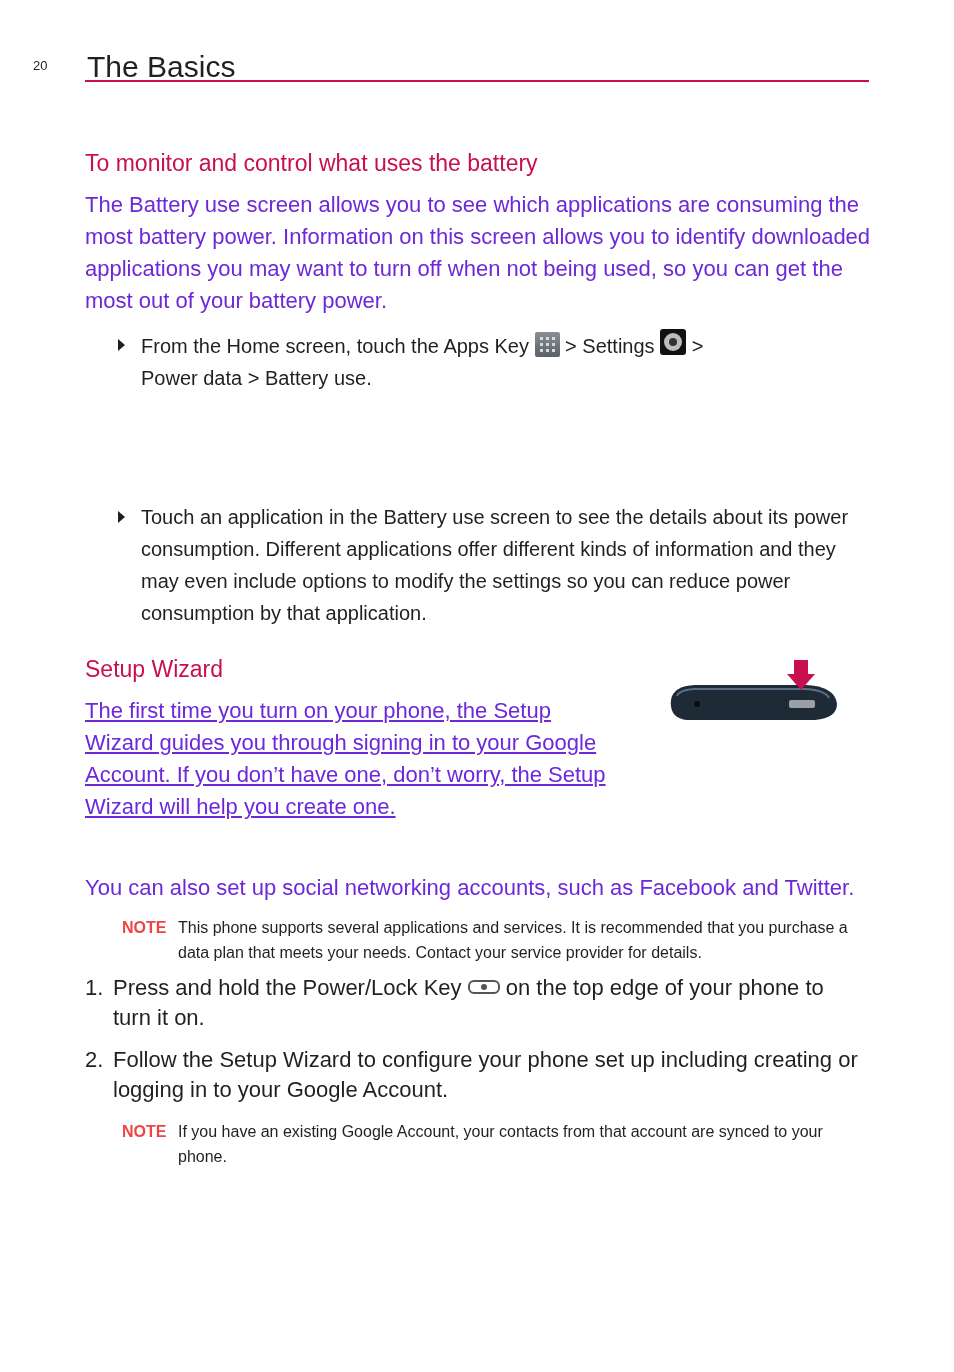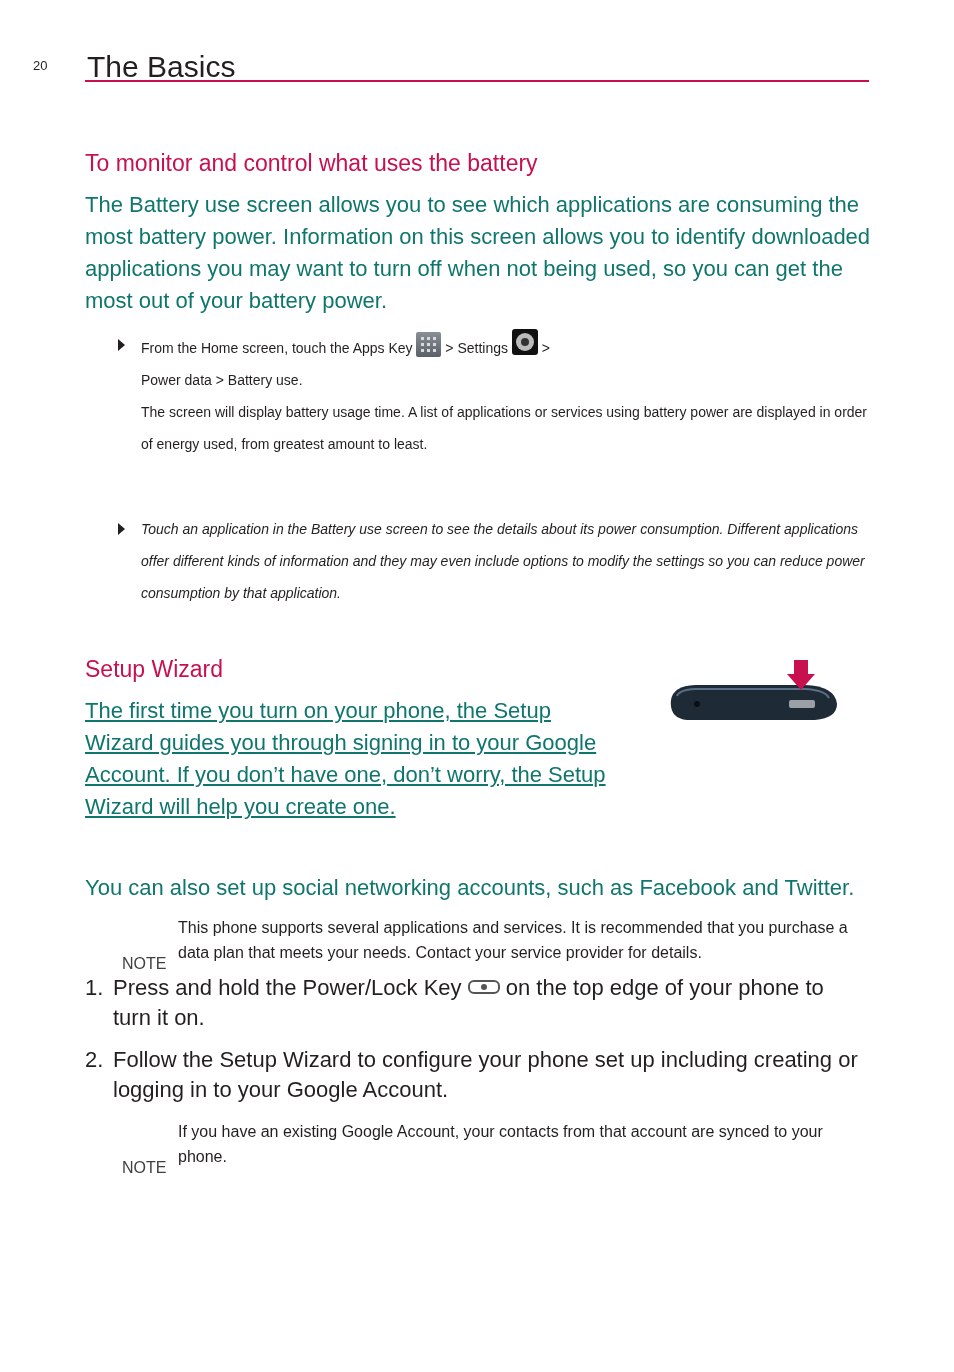"The Battery use screen allows" .p { color: #0f766e -> #6d28d9 }
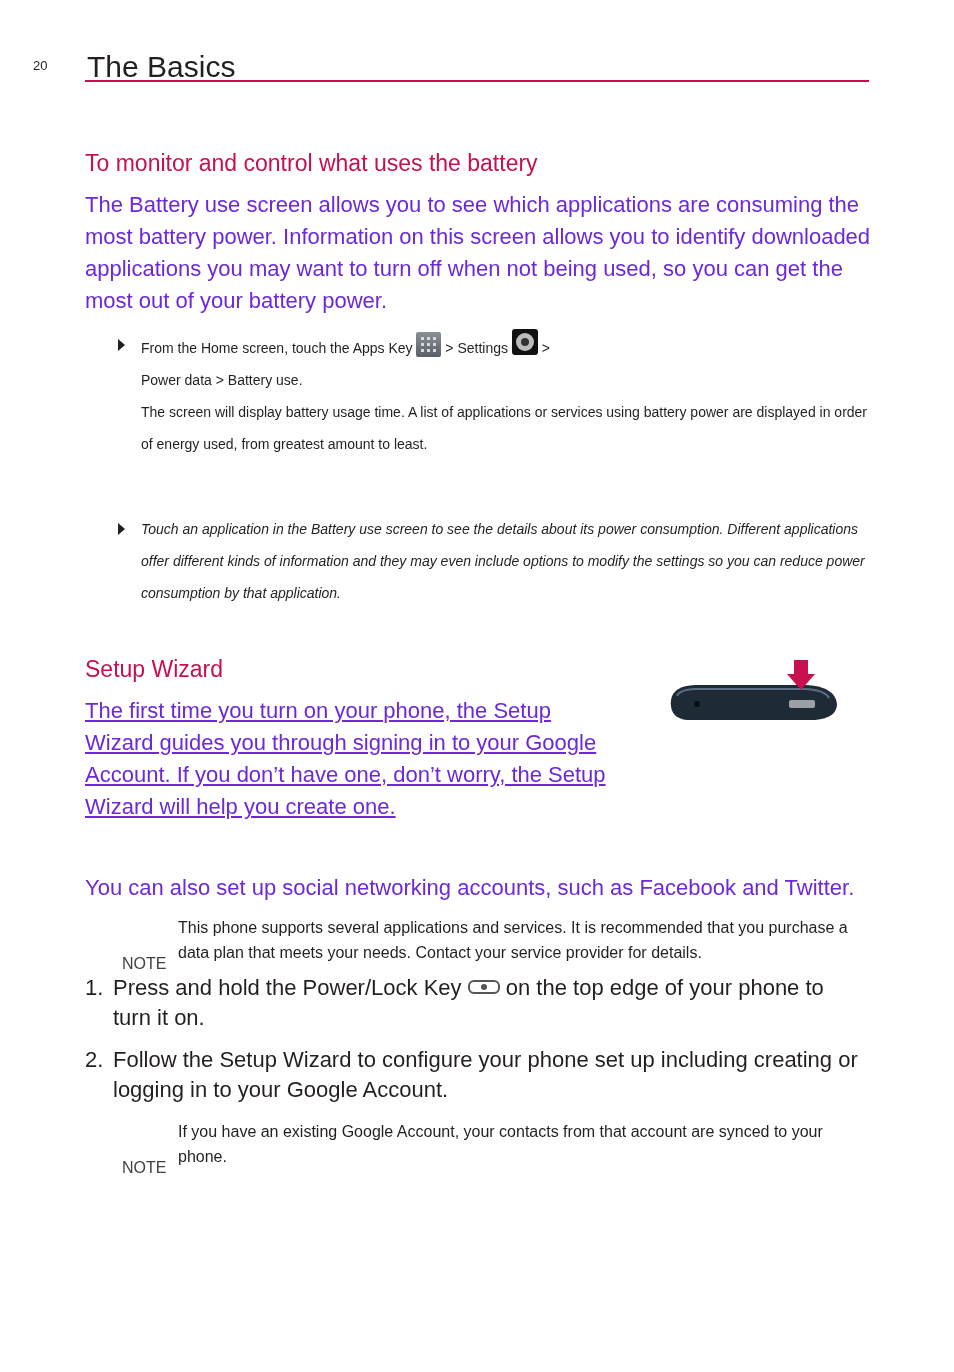"From the Home screen, touch" .bullet { font-size: 14px -> 20px }
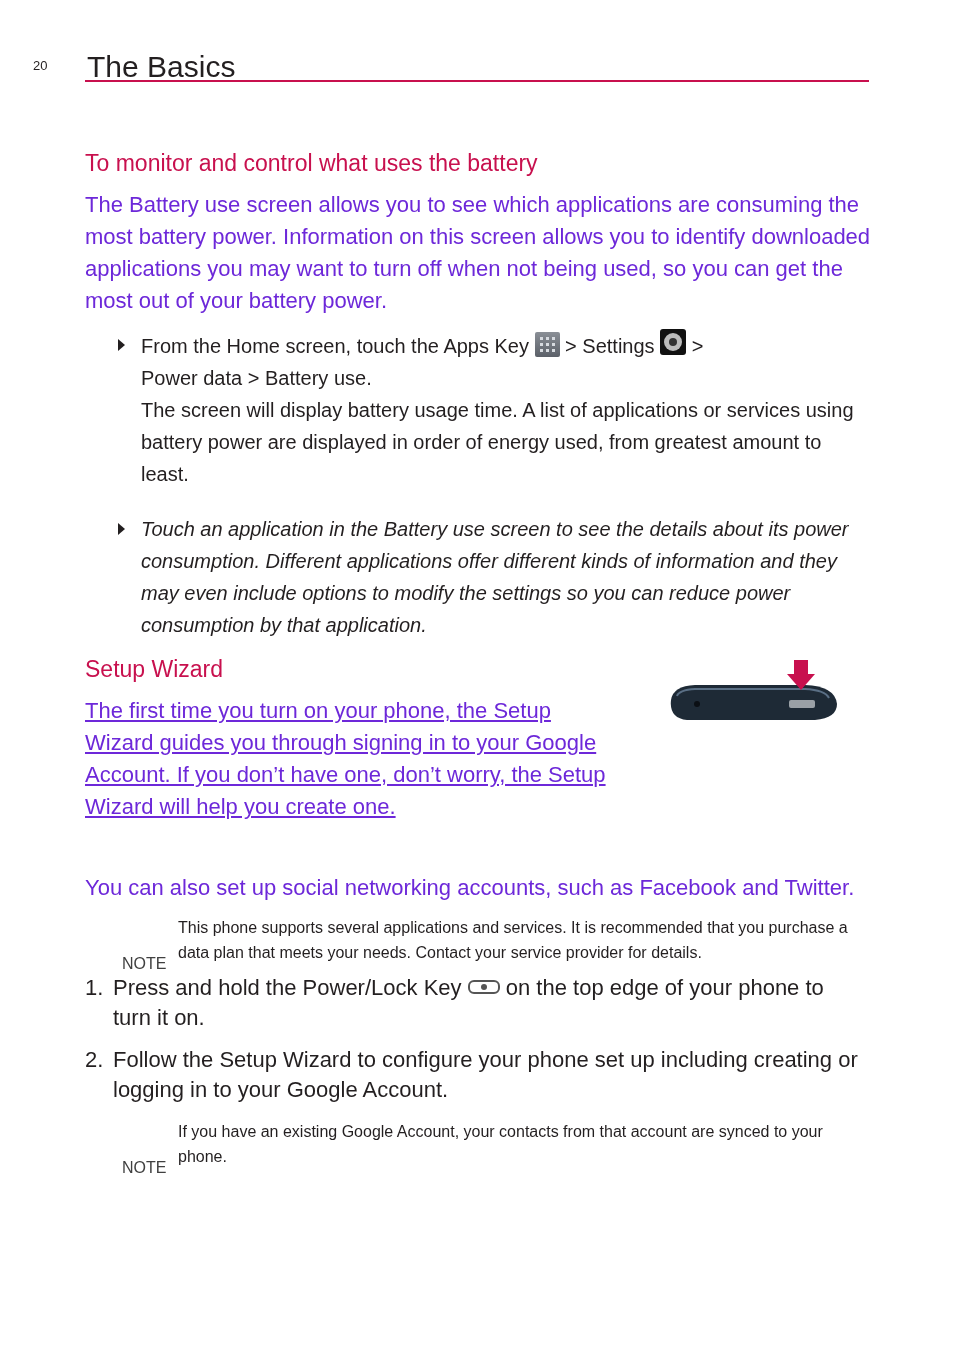"The screen will display battery" div { html: <div>The screen will display battery usage time. A list of applications or services using battery power are displayed in order of energy used, from greatest amount to least.</div> -> none }
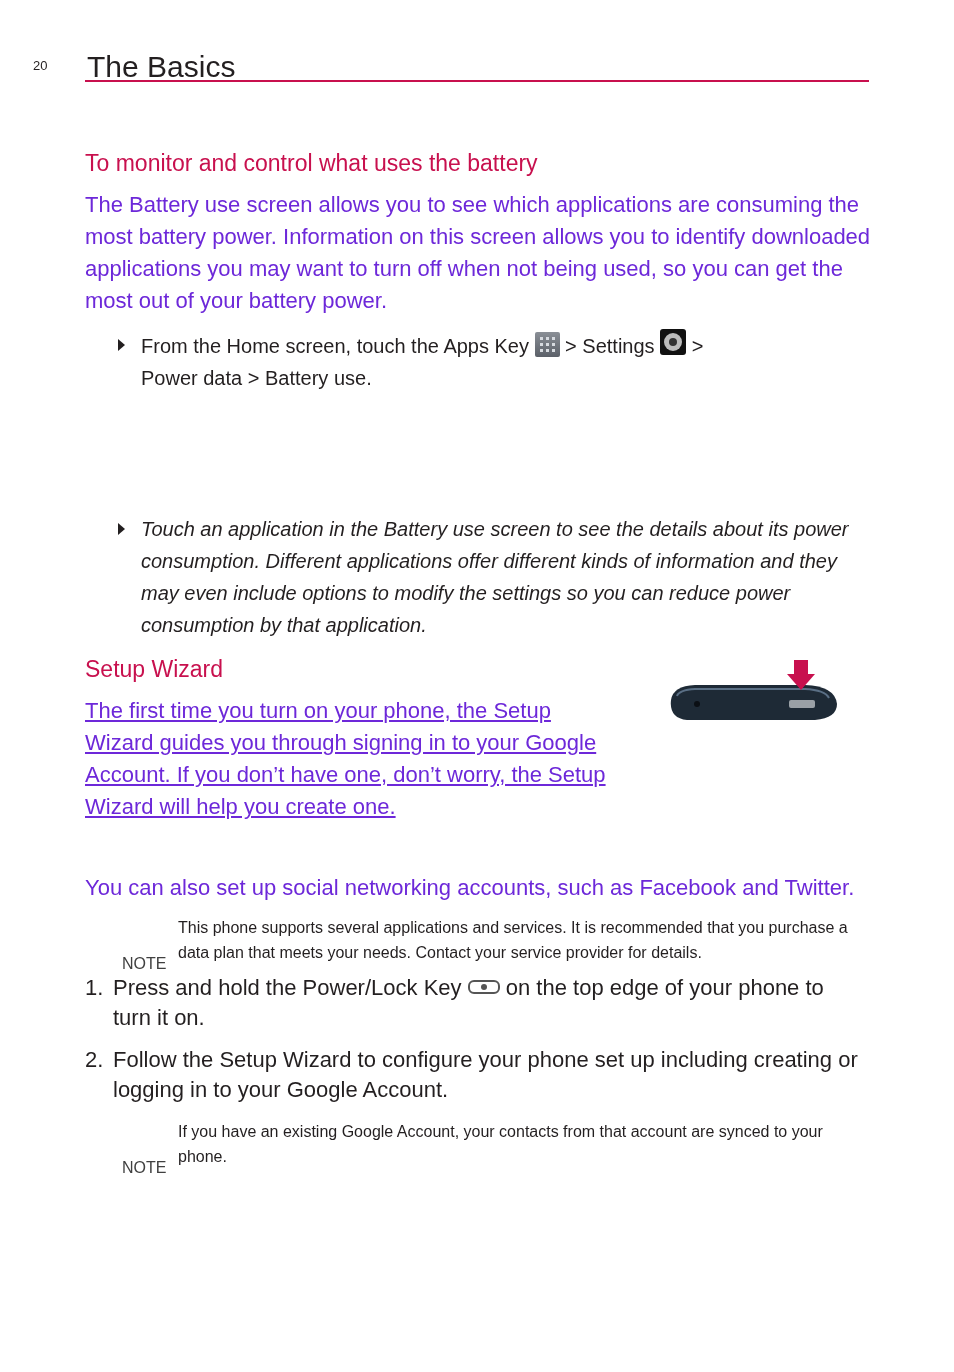"Touch an application in the" div.bullet { font-style: italic -> none; top: 513px -> 501px }
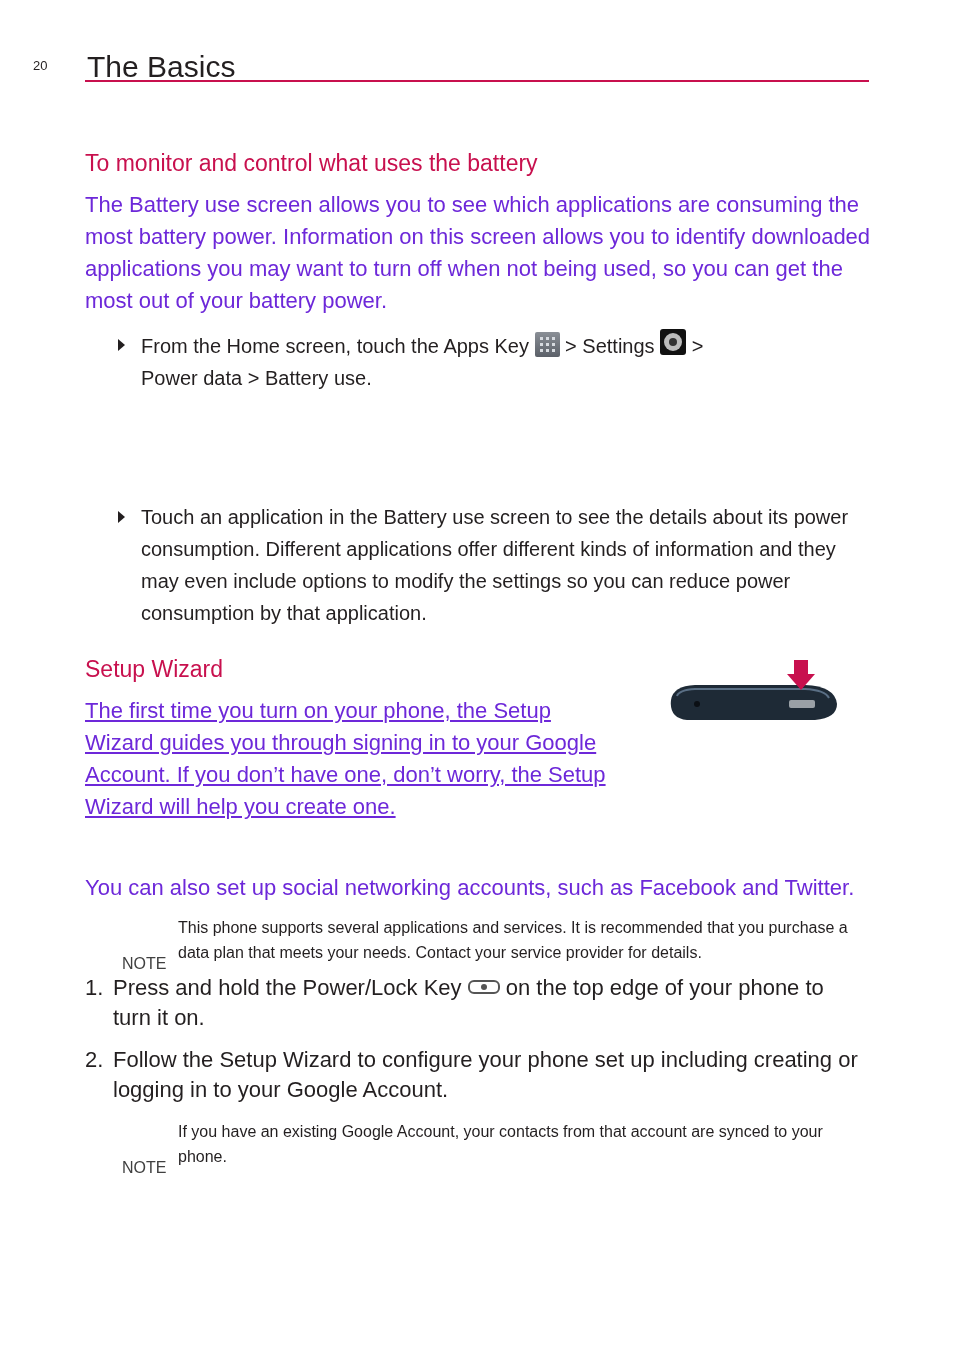"NOTE" .note .lbl { color: #404040 -> #ef4444; font-weight: normal -> bold; margin-top: 36px -> none }
